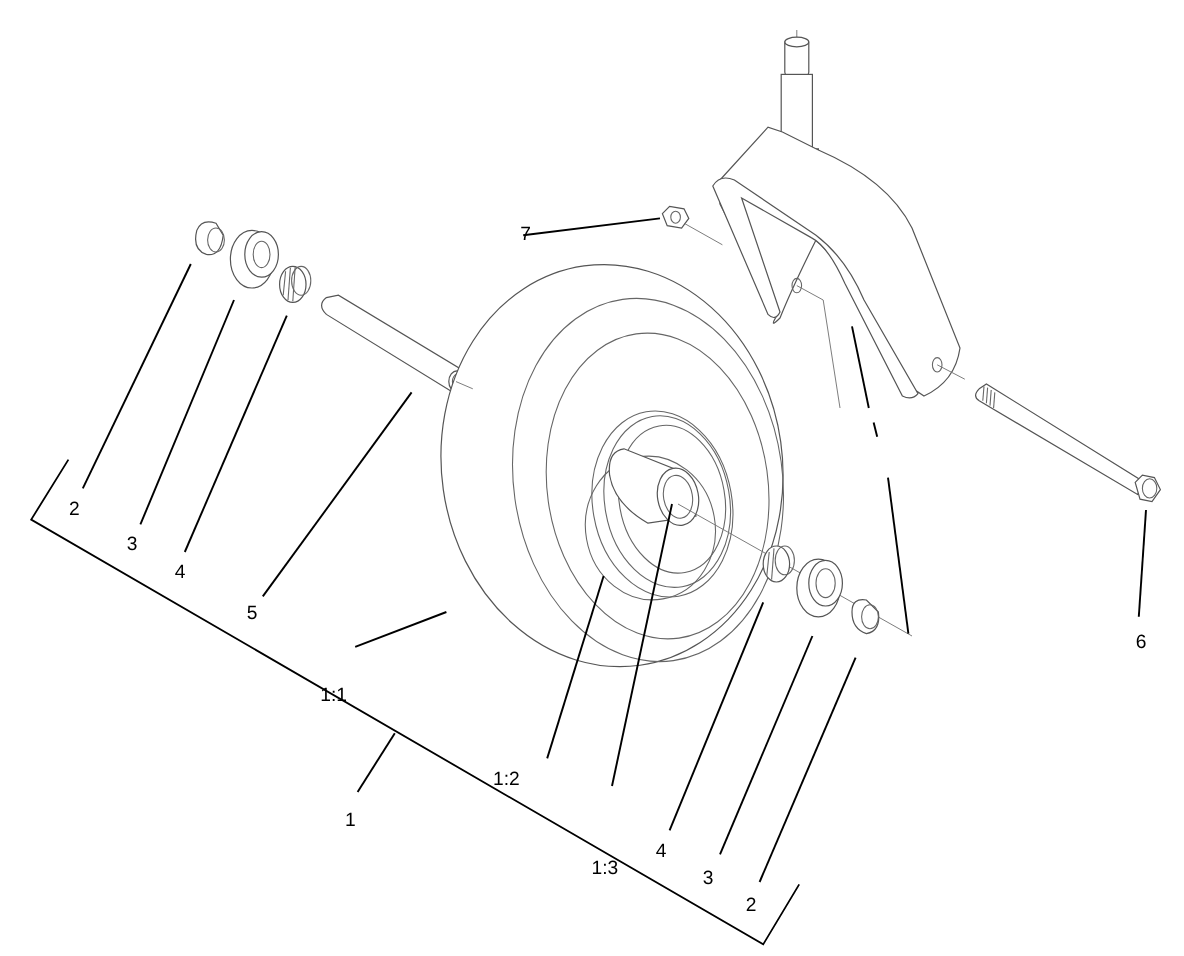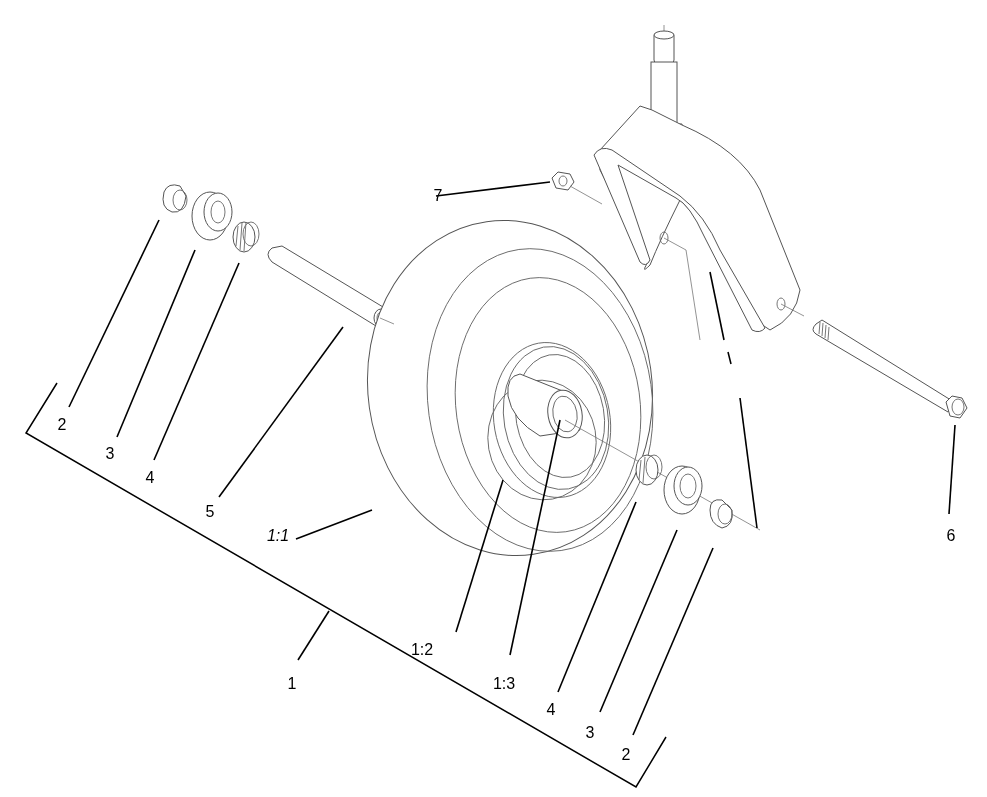"1:1" div.callout { font-style: italic -> none; top: 536px -> 580px }
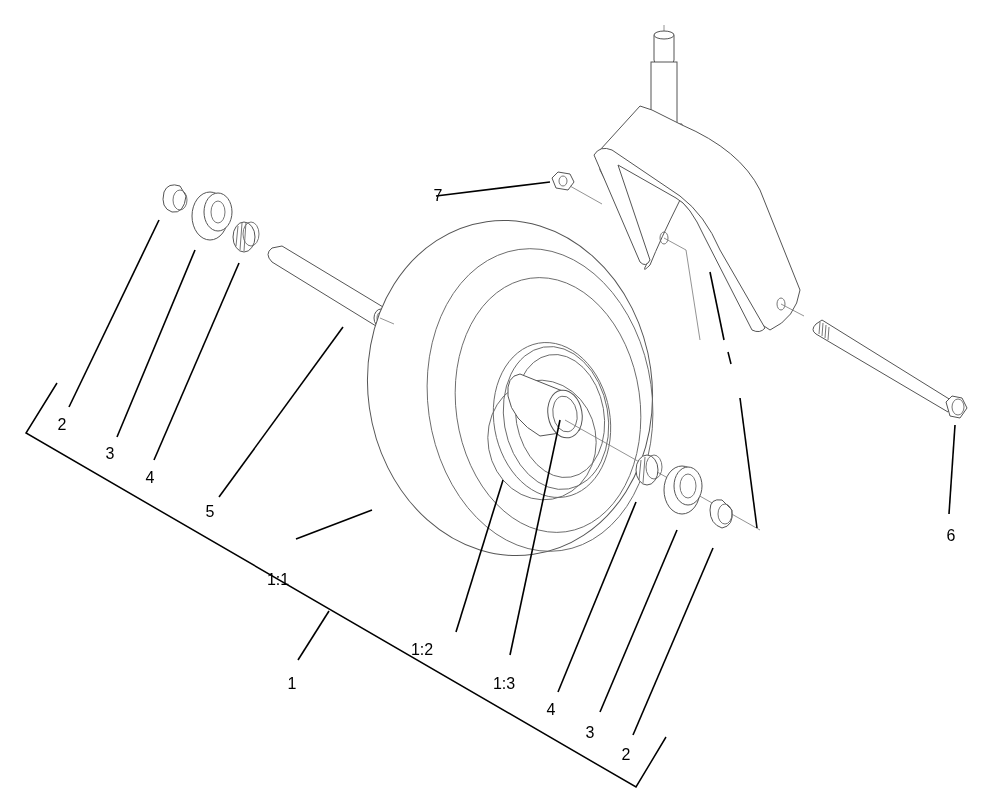"1:3" div.callout { top: 684px -> 724px }
